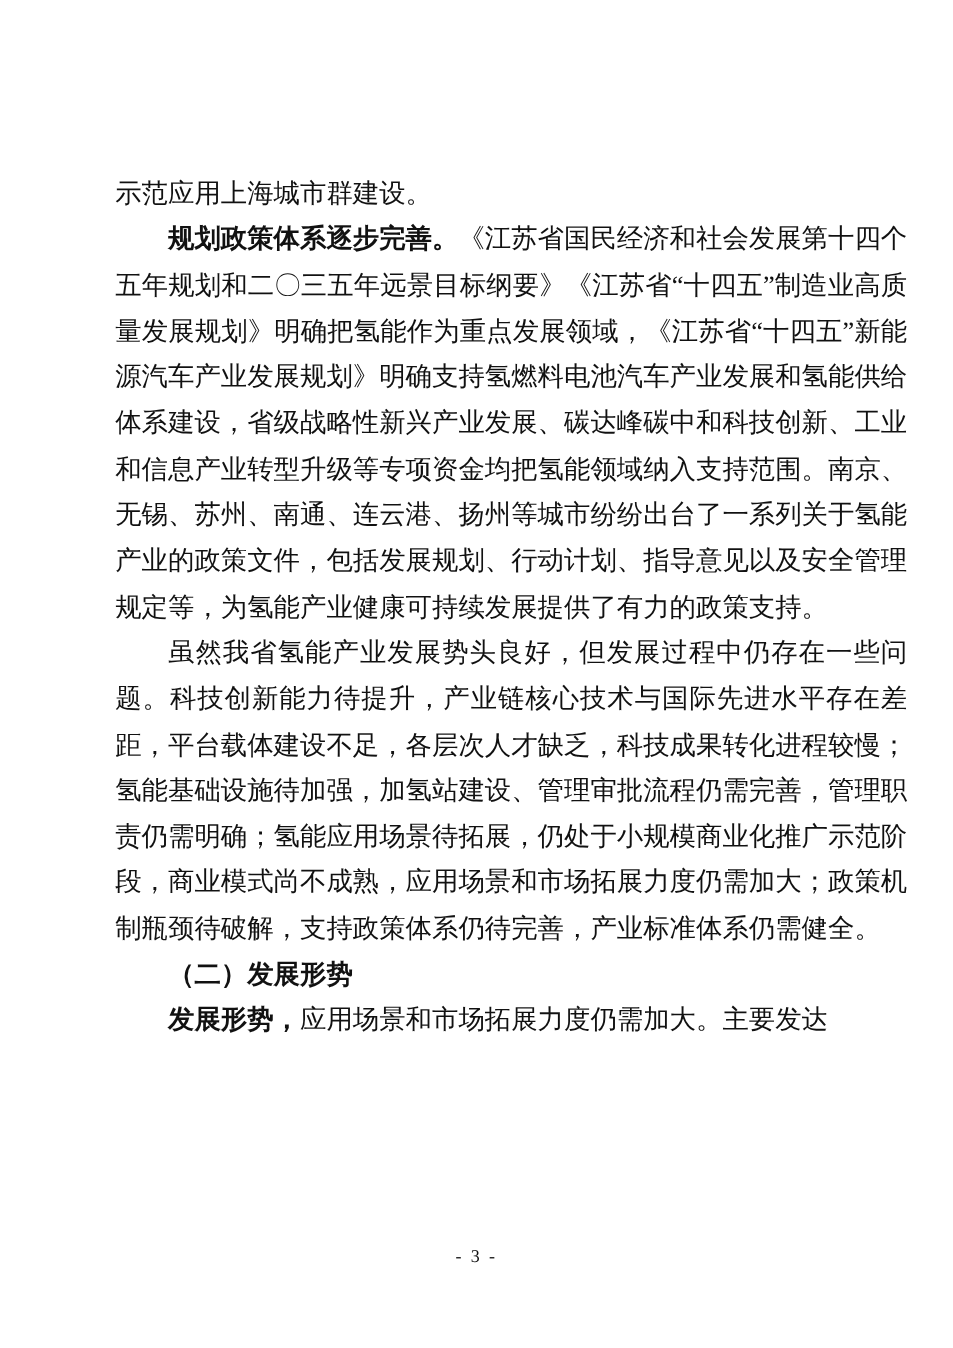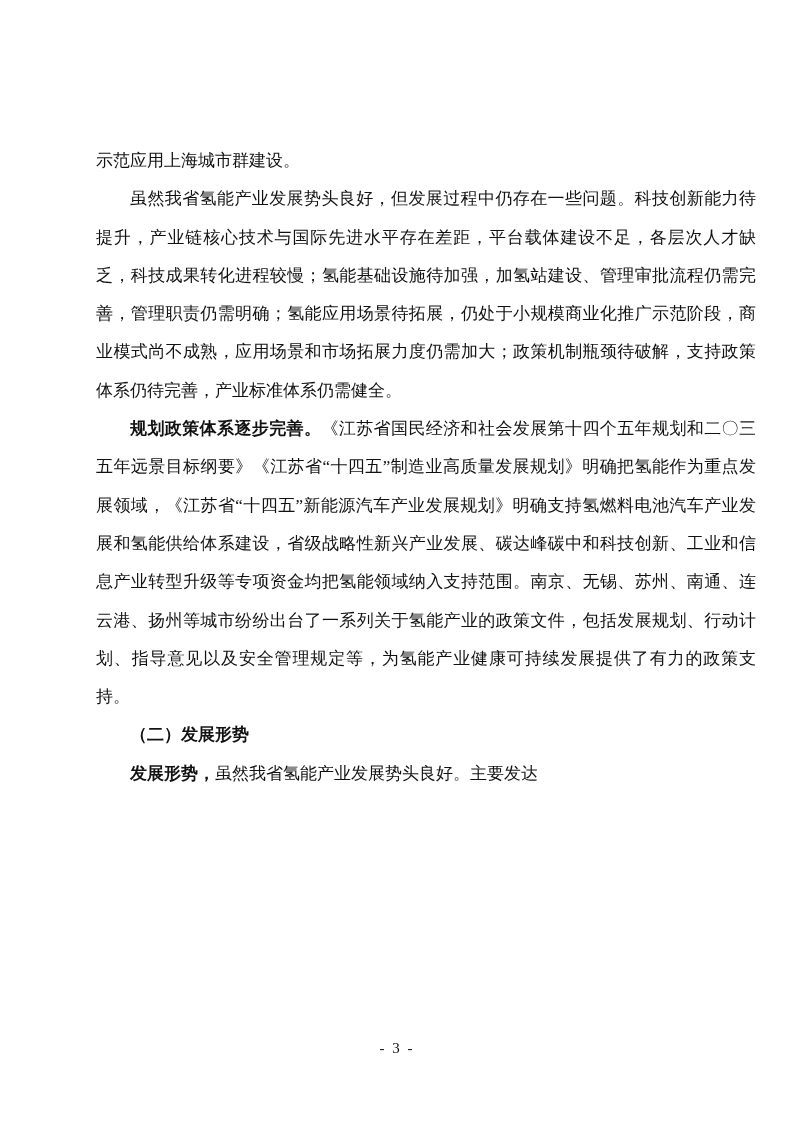"示范应用上海城市群建设。" .content { font-size: 17px -> 22px }
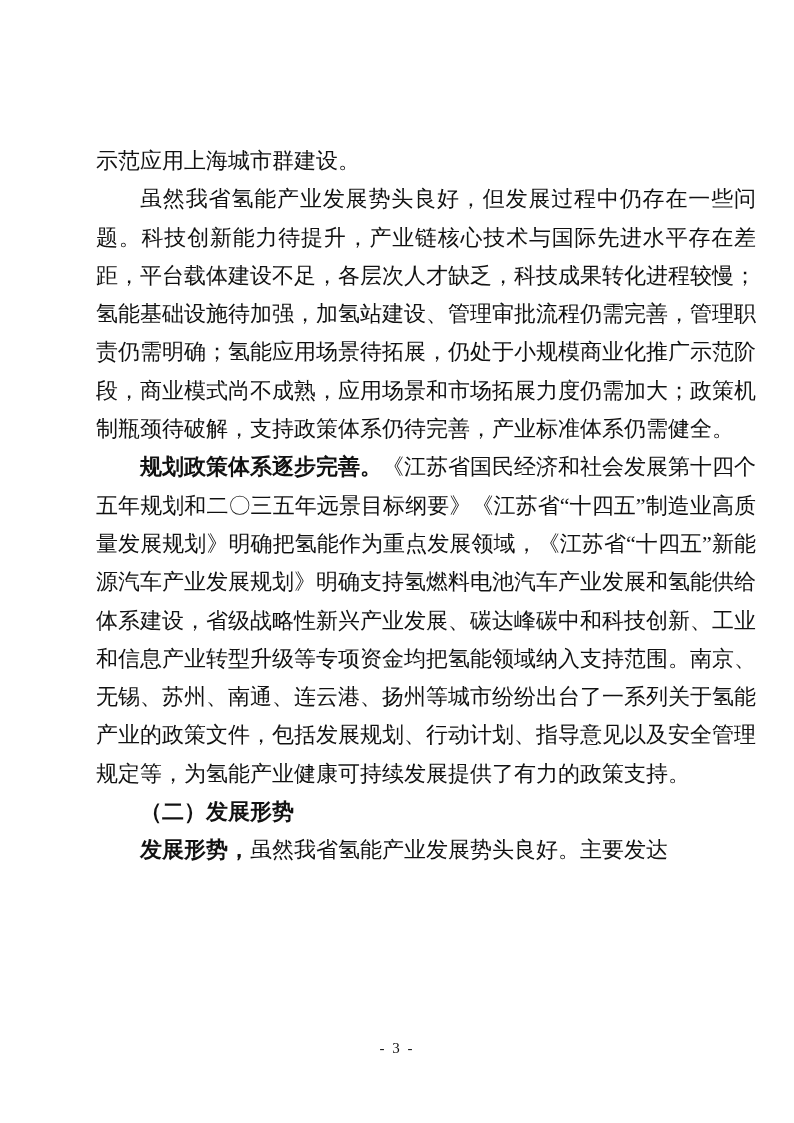"虽然我省氢能产业发展势头良好，但发展过程中仍存在一些问题。科技创新能力待提升，产" p { order: before "规划政策体系逐步完善。《江苏省国民经济和社会发展第十四个五年规划和二〇三五年远景" -> after "规划政策体系逐步完善。《江苏省国民经济和社会发展第十四个五年规划和二〇三五年远景" }
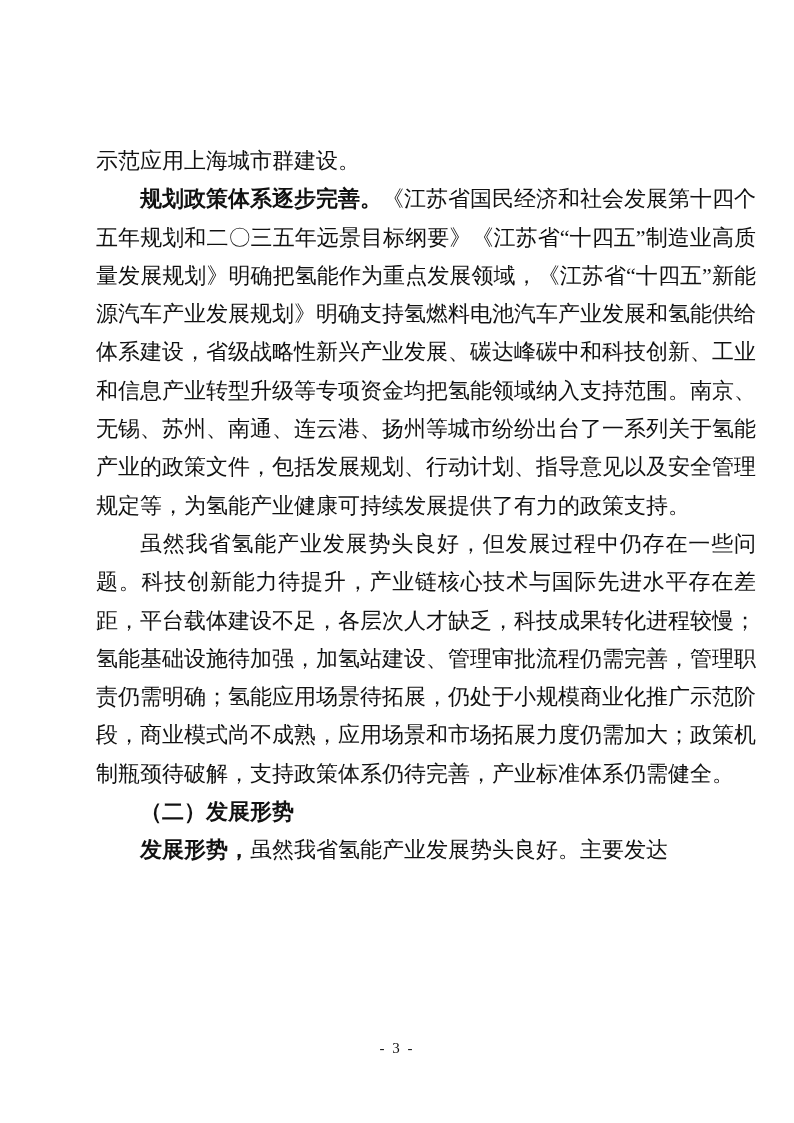"虽然我省氢能产业发展势头良好。主要发达" span { text: 虽然我省氢能产业发展势头良好 -> 应用场景和市场拓展力度仍需加大 }
